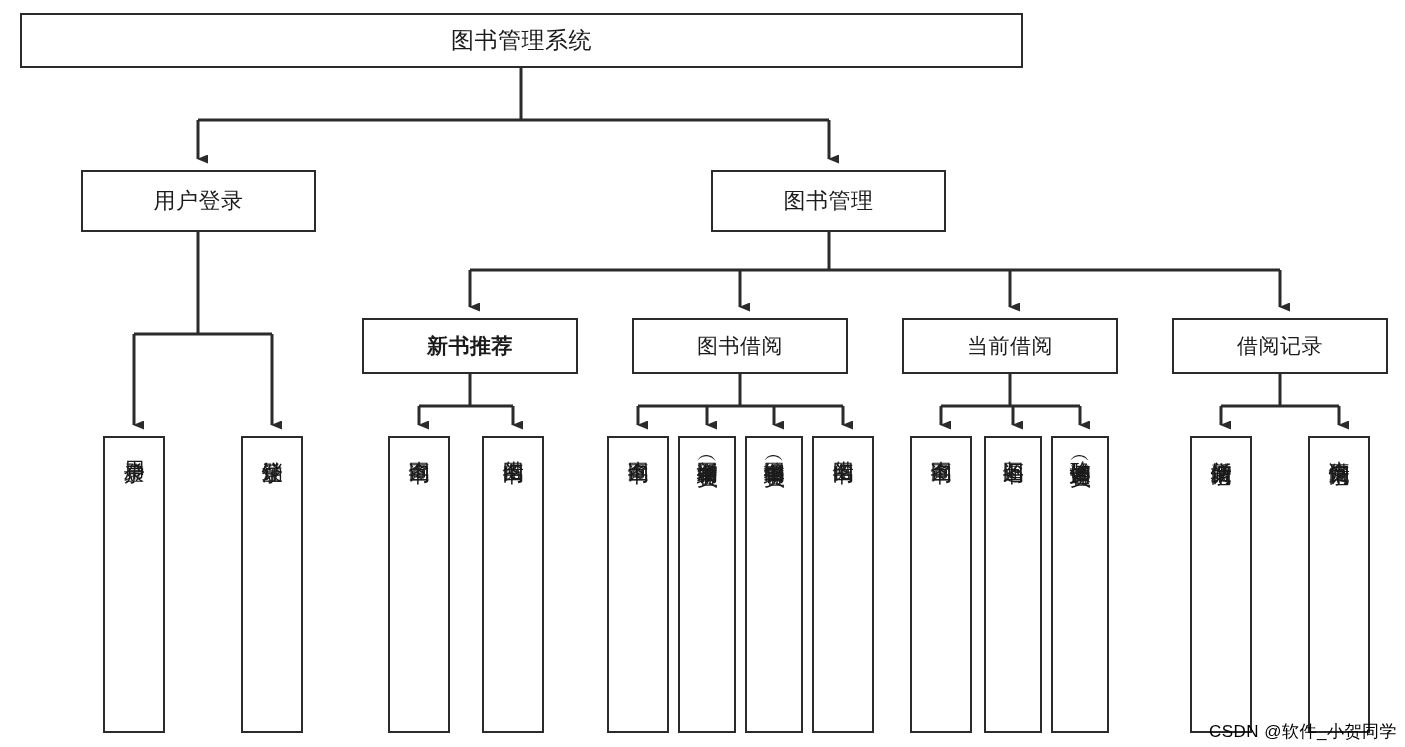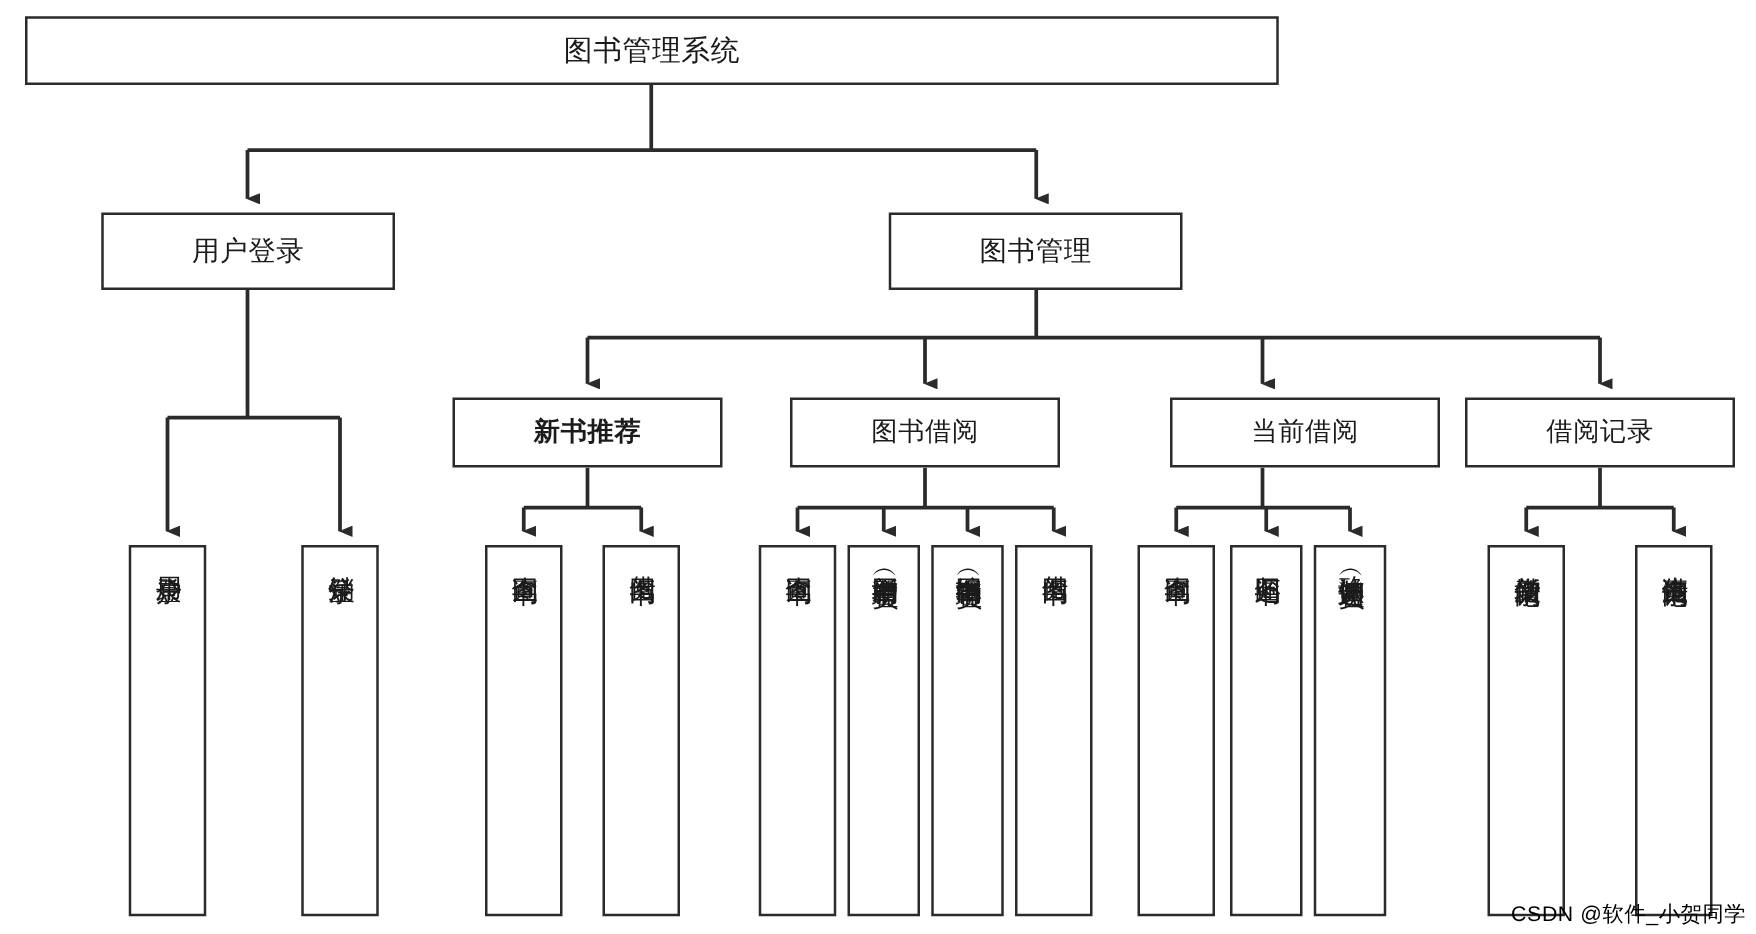"当前借阅" div.node { margin-left: 34px -> none }
